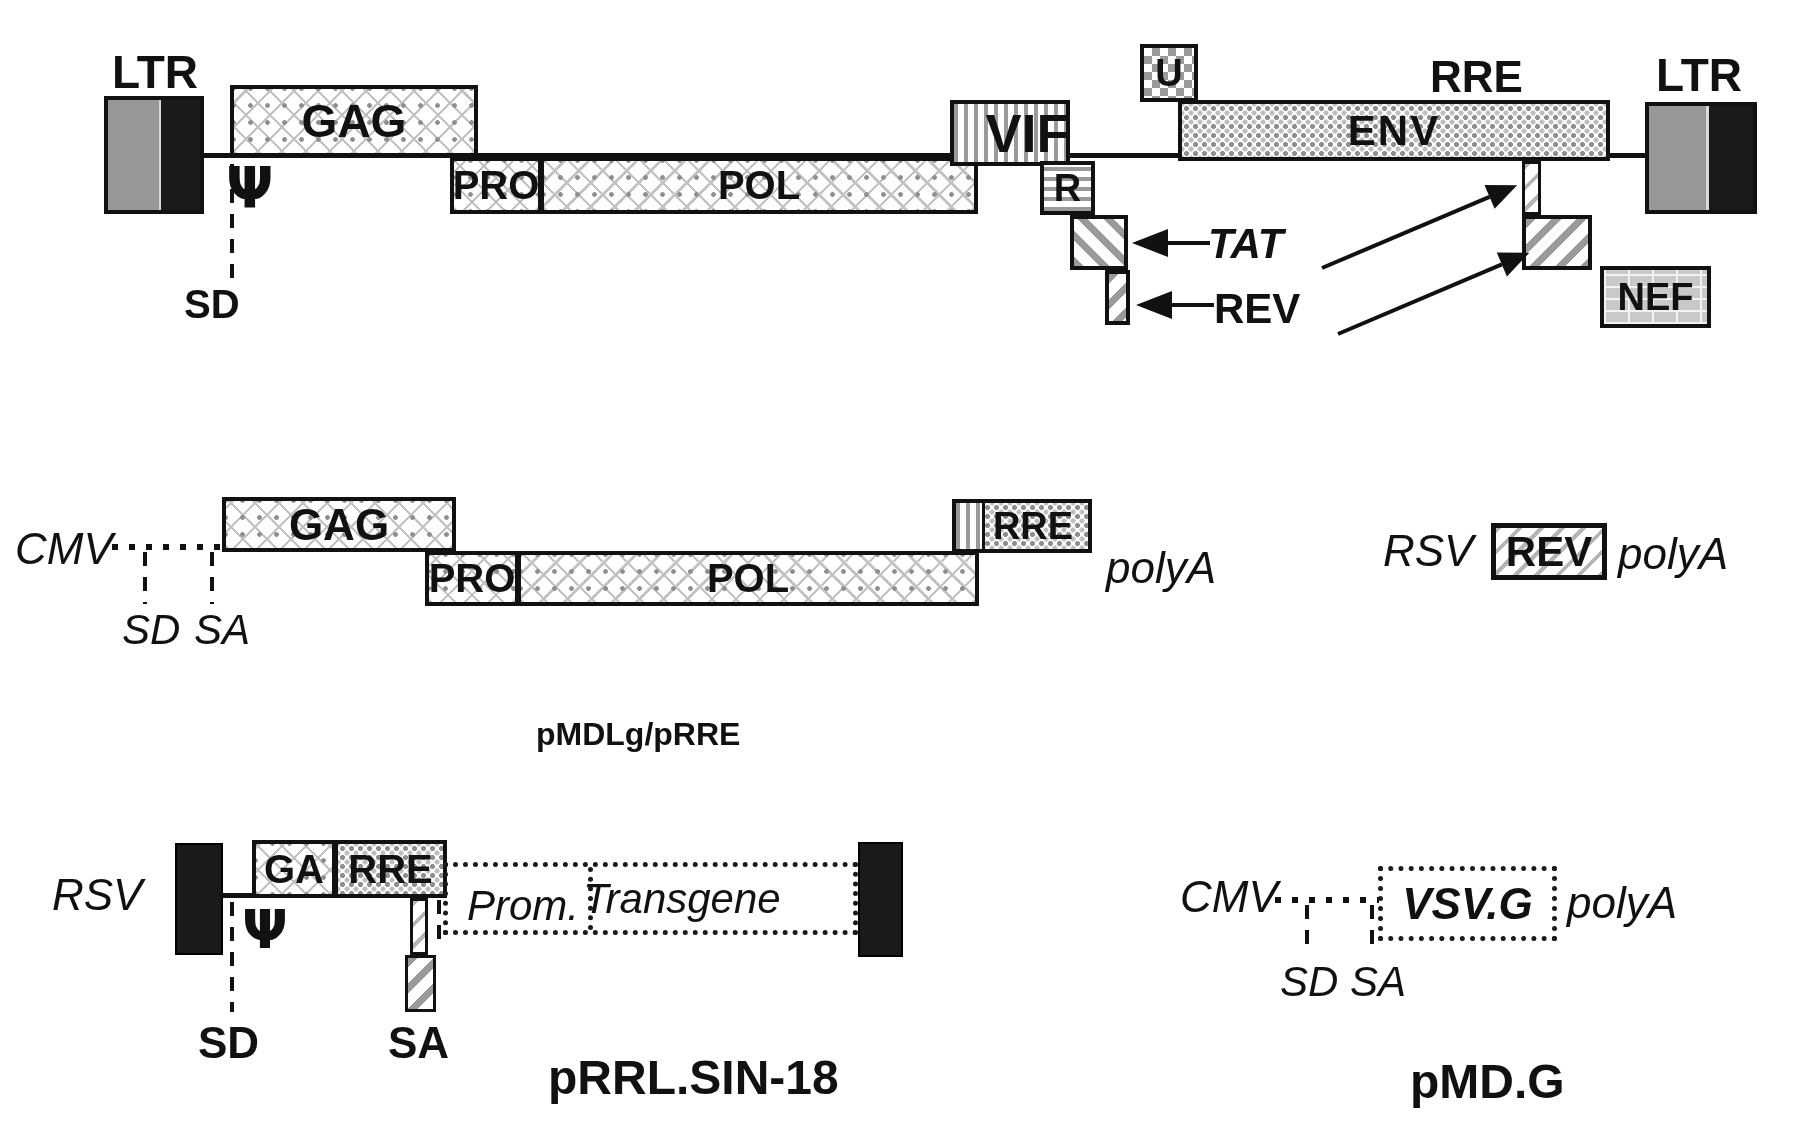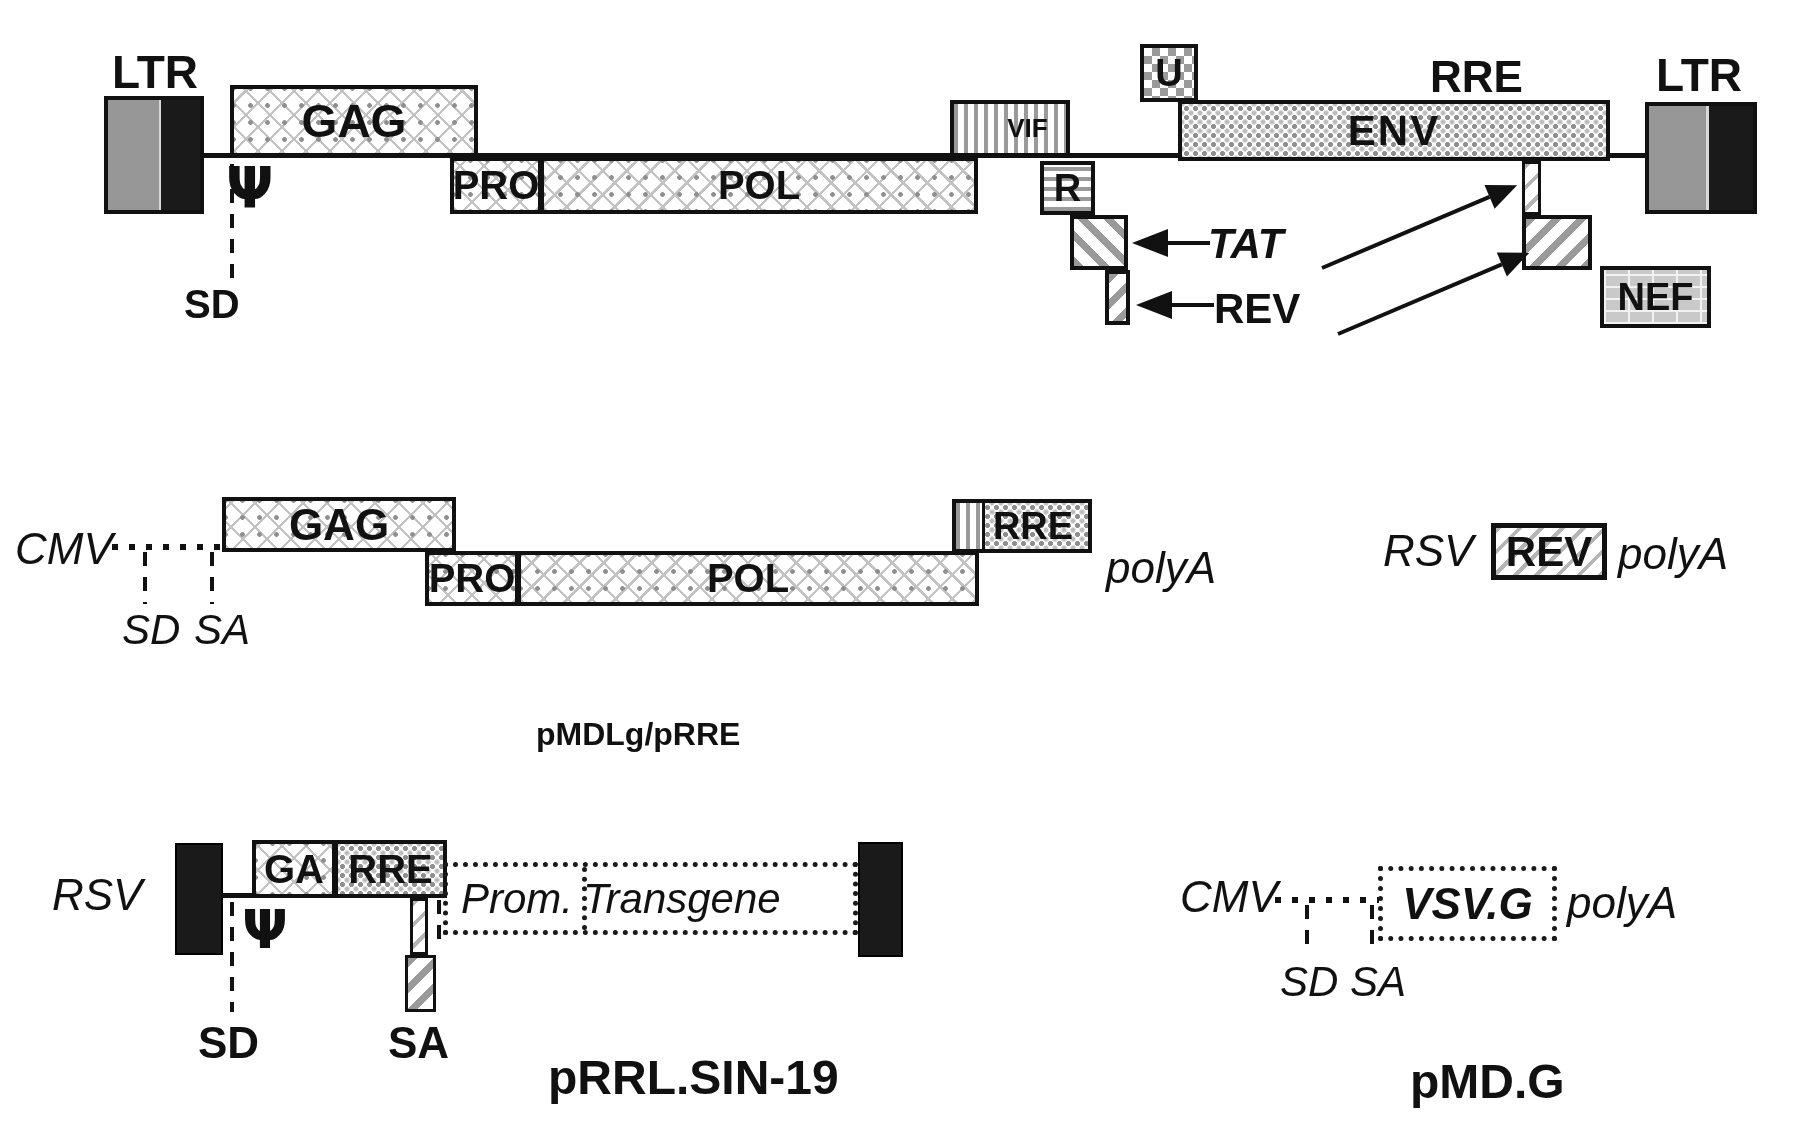"VIF" #vif1 { font-size: 26px -> 54px; height: 57px -> 66px }
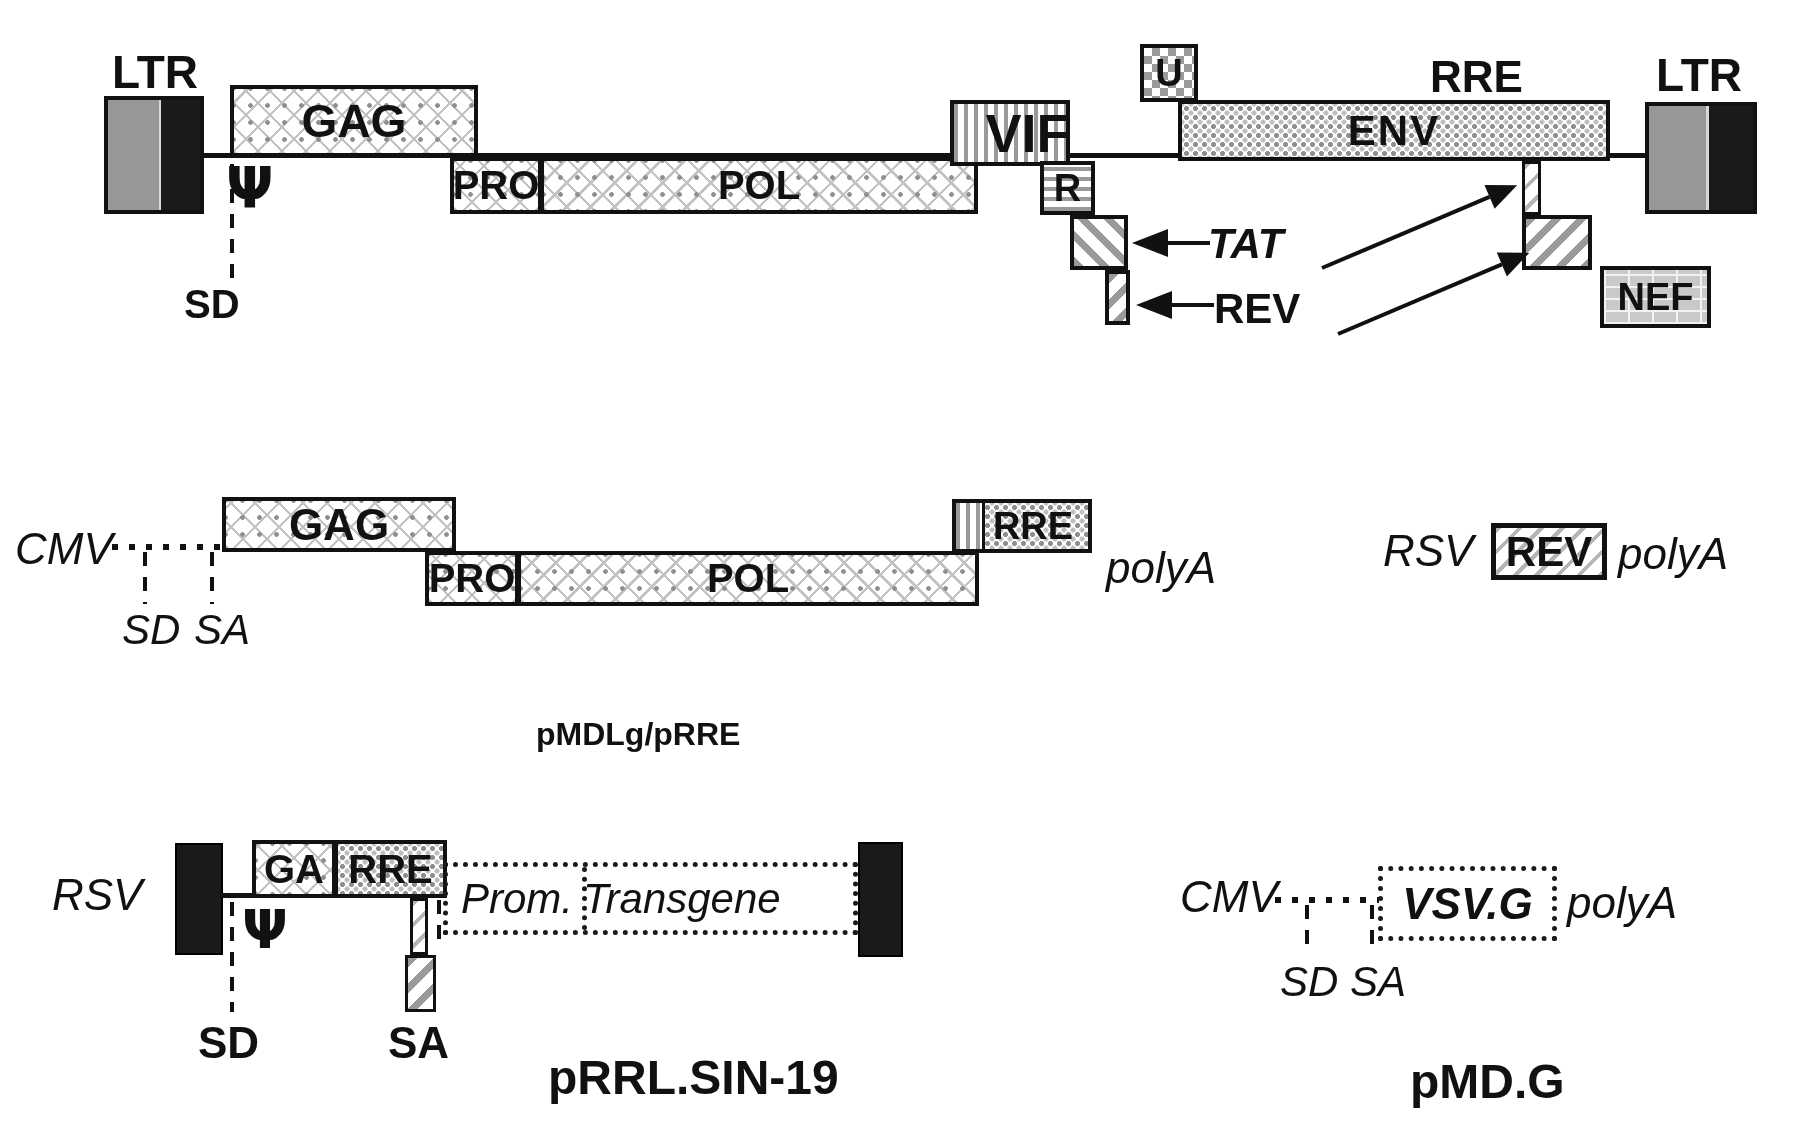"Prom." #dr3 .cellA { align-items: center -> flex-end; left: 4px -> 10px }
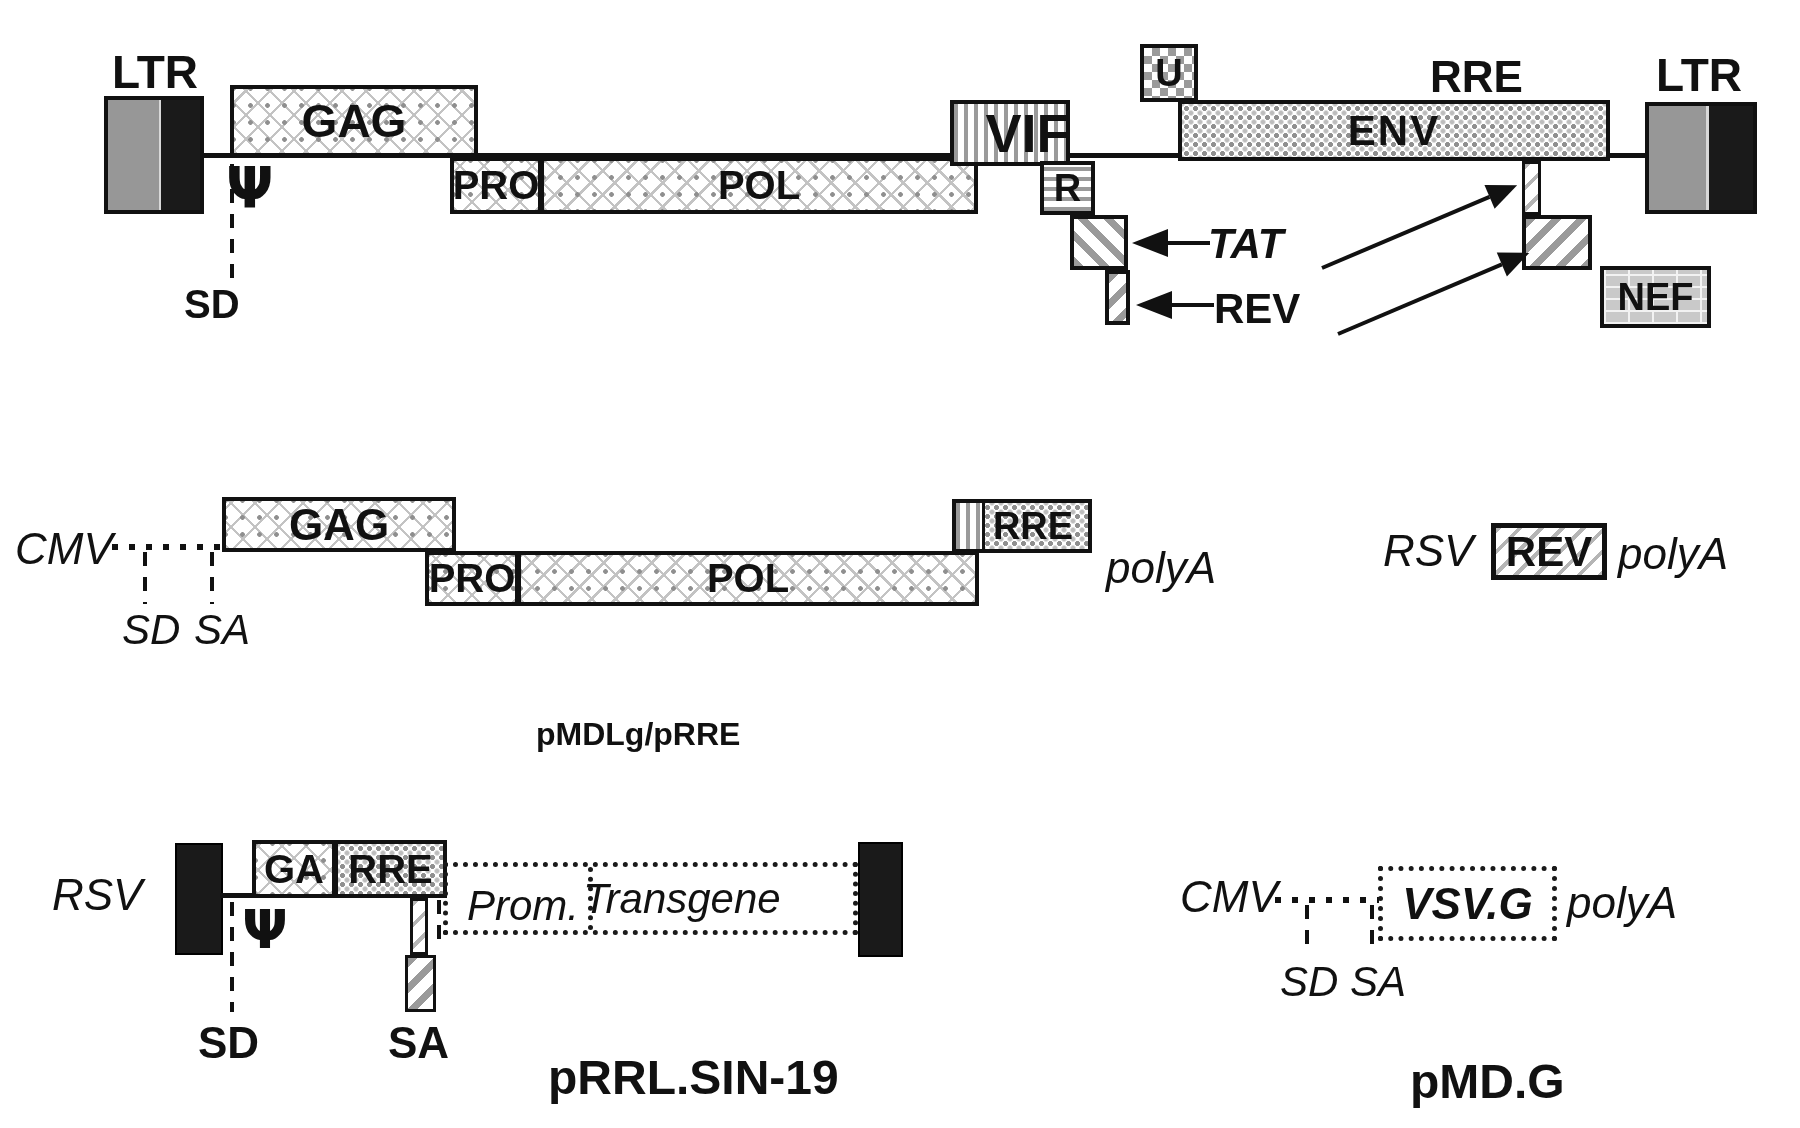"pRRL.SIN-19" div.lbl { text: pRRL.SIN-19 -> pRRL.SIN-18 }
